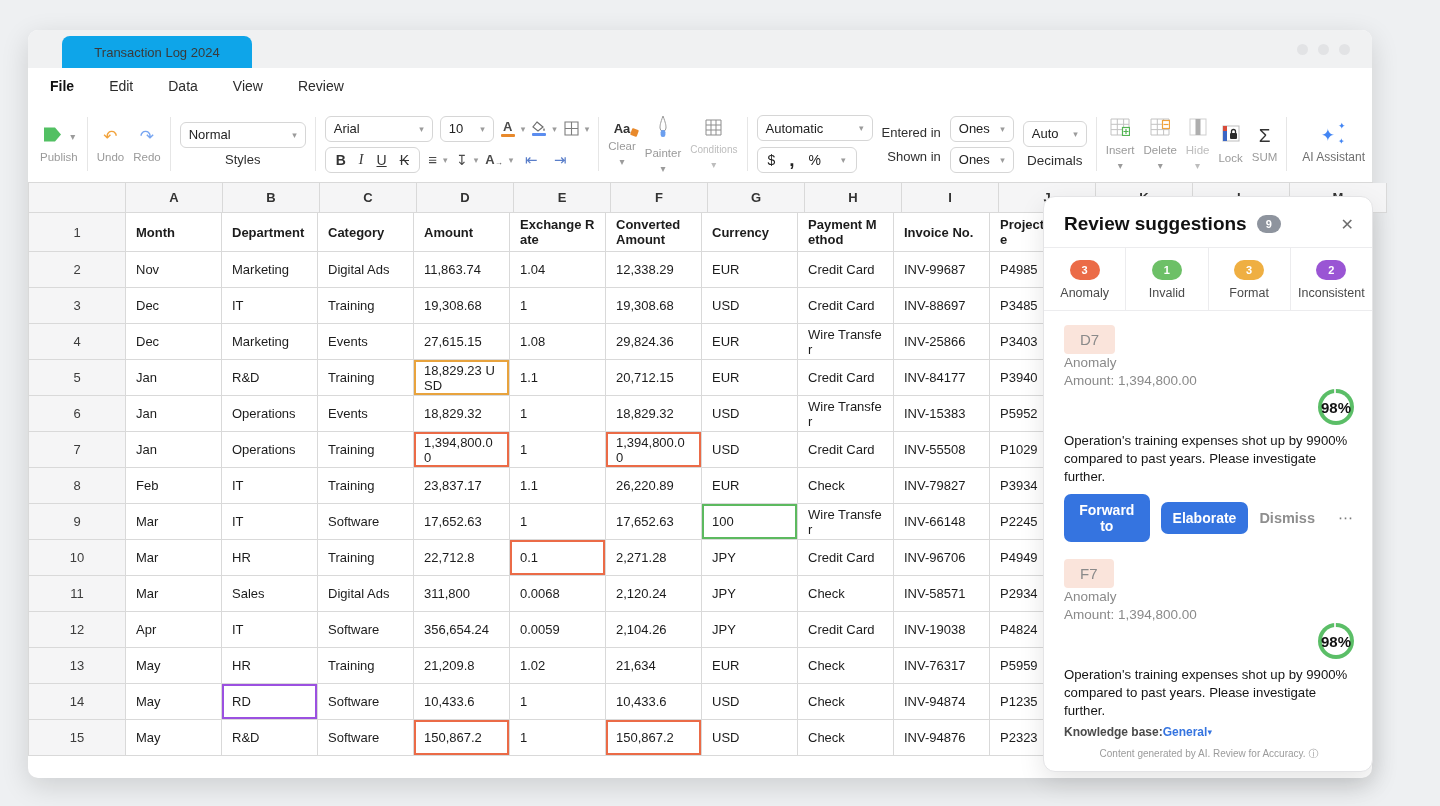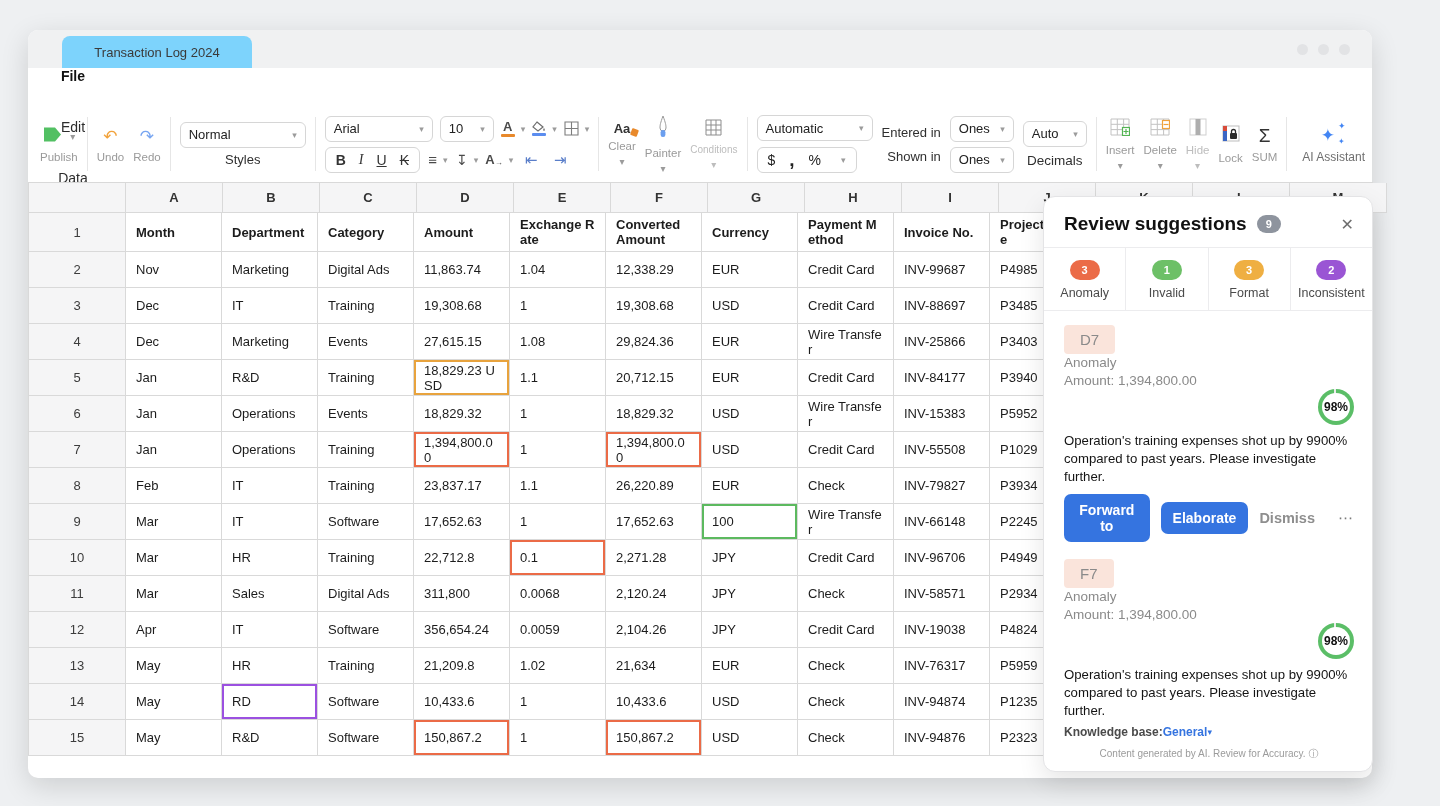"Transaction Log 2024" .doc-tab { background: #7dd3fc -> #0ea5e9 }
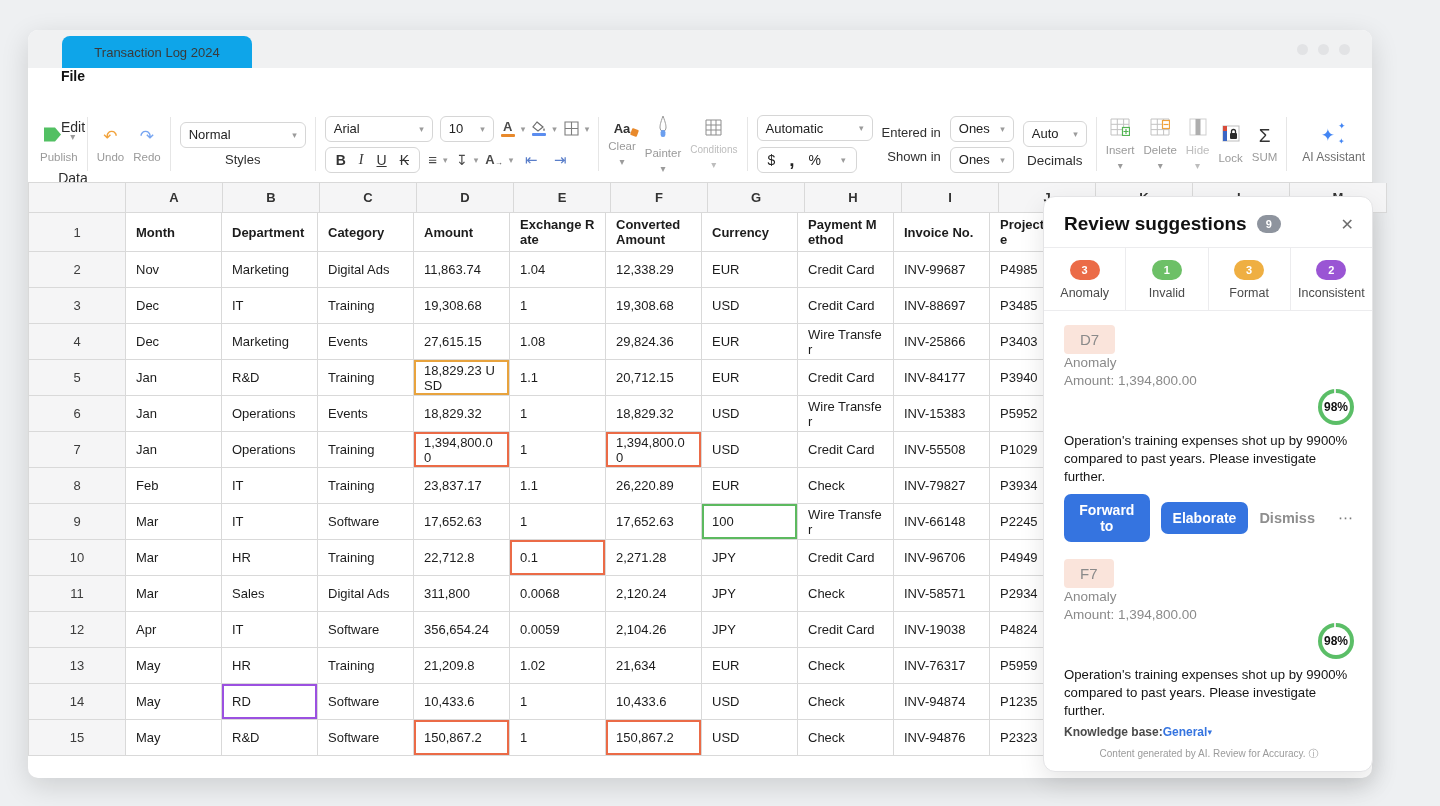"File" .menubar { flex-direction: column -> none }
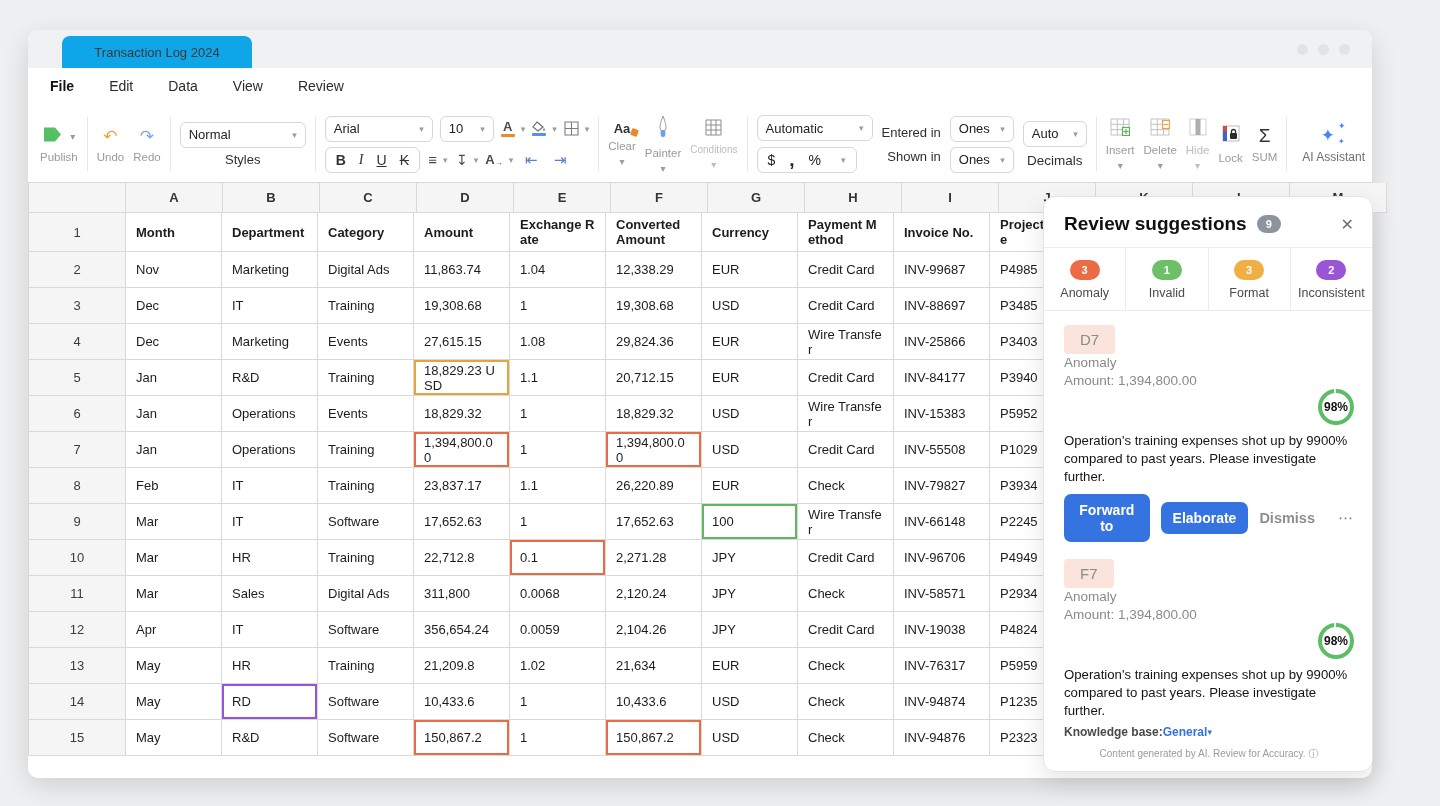"98%" .ring .inner { font-size: 12px -> 15px }
